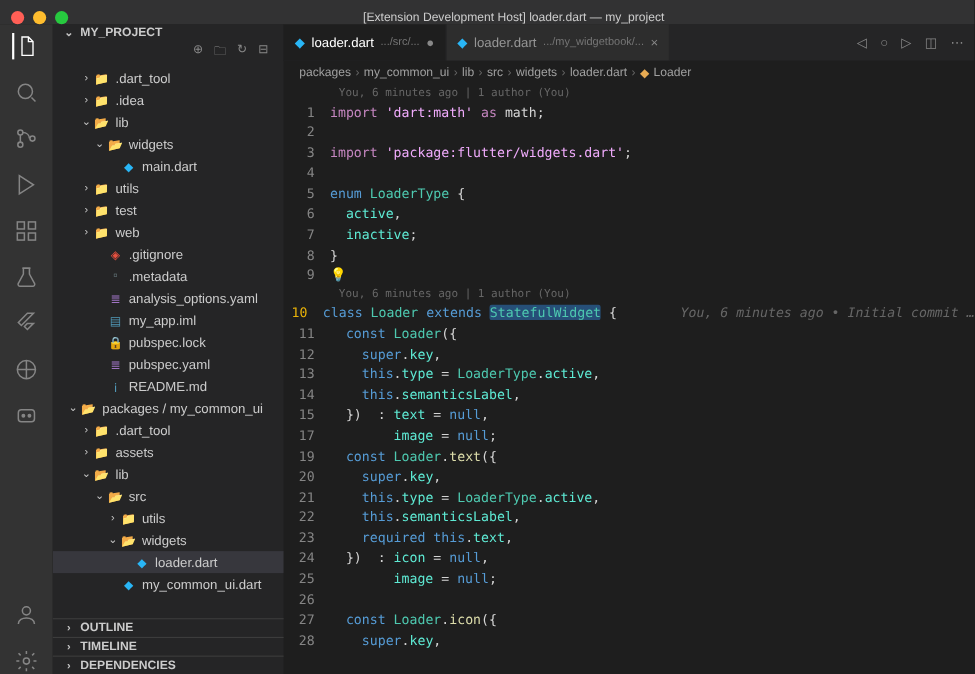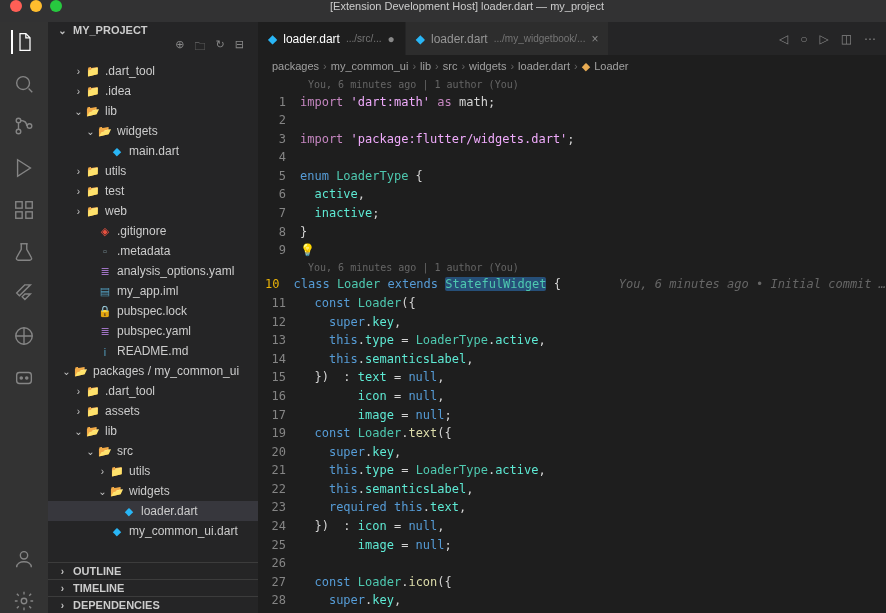"[Extension Development Host] loader.dart" .titlebar { align-items: flex-start -> flex-end }
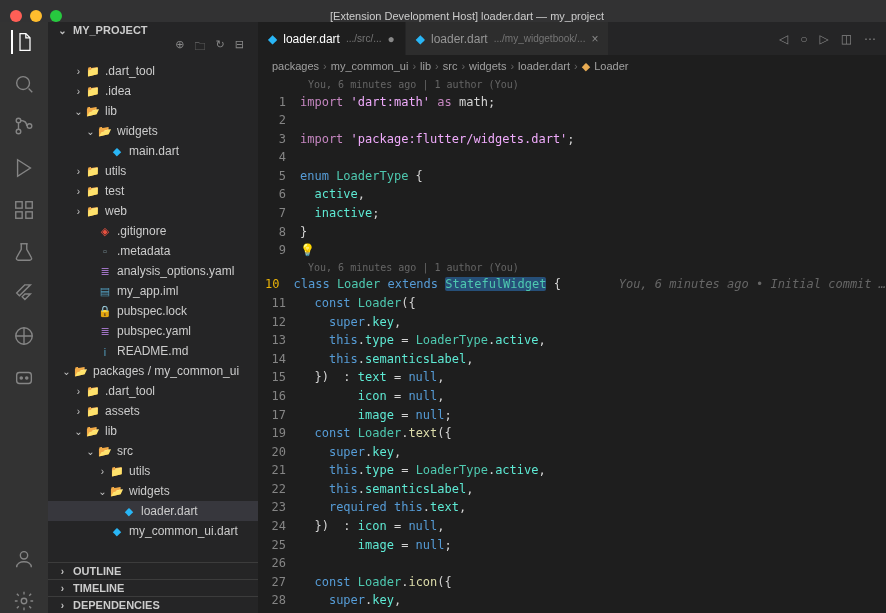"16" div.line { html: <div> <div>16</div> <div> <span>icon</span> = <span>null</span>,</div> </div> -> none }
